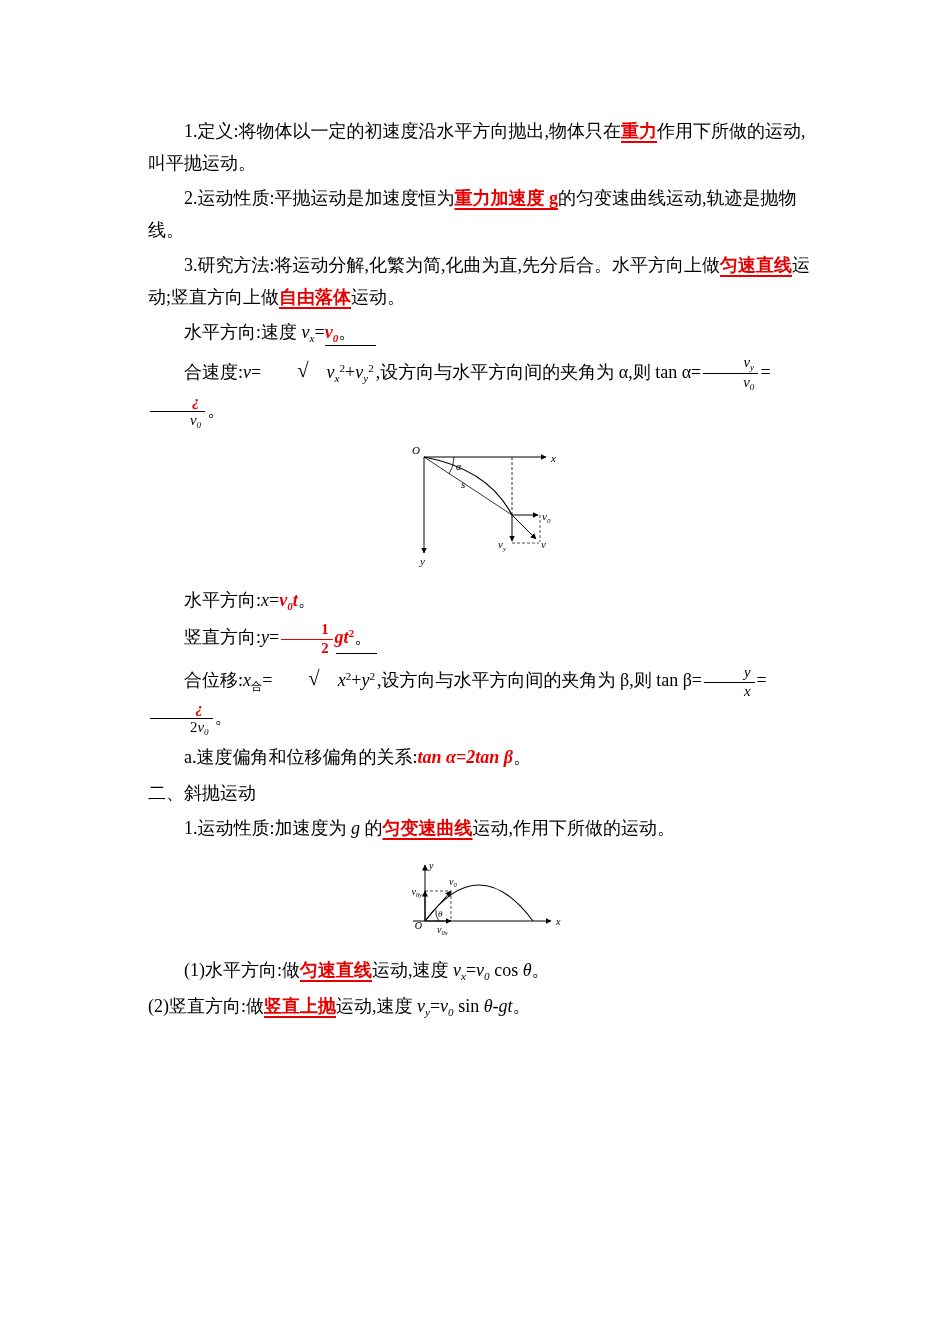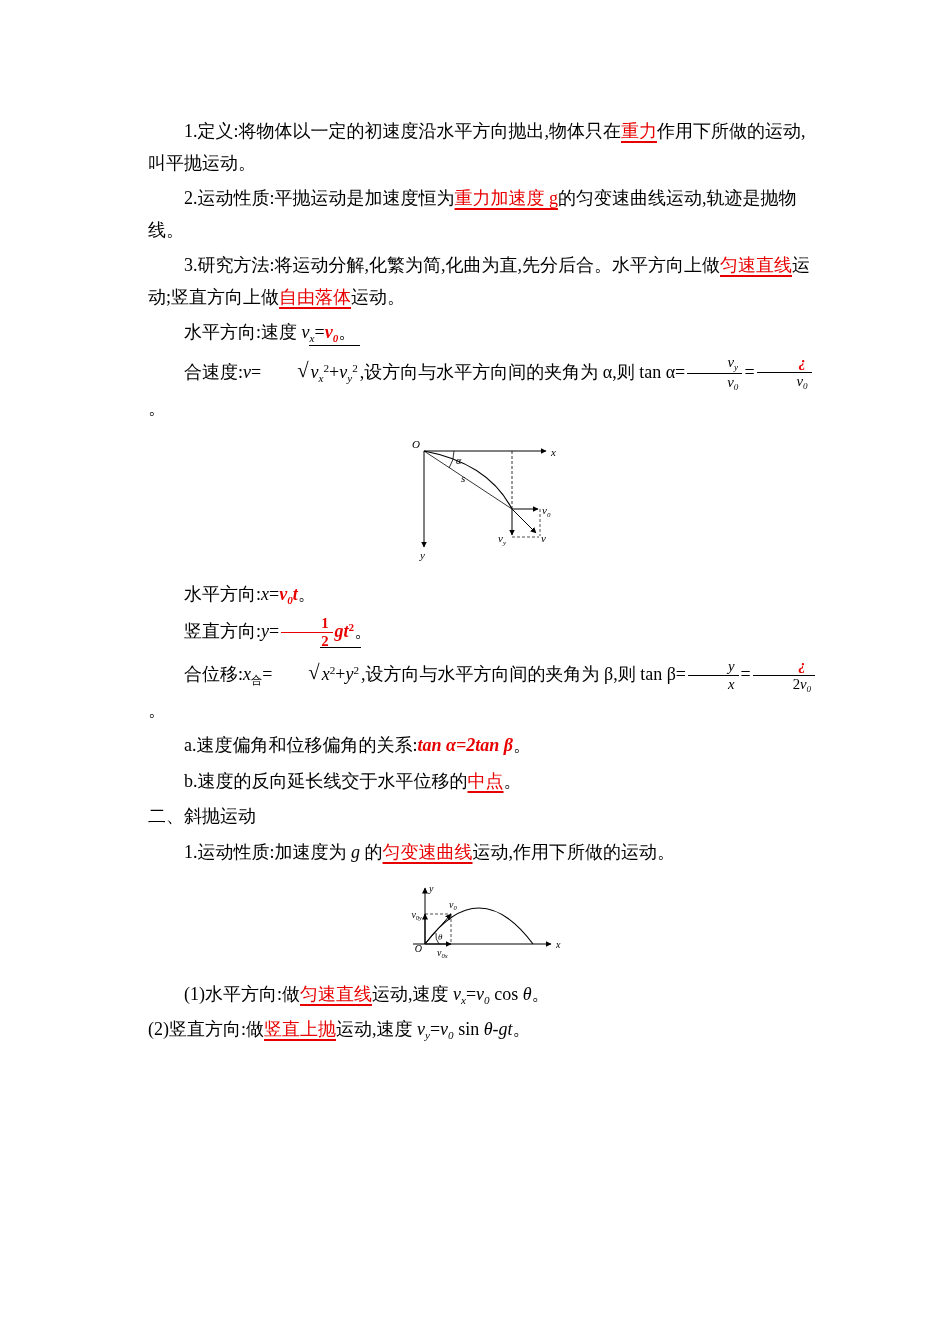"重力" .key { font-weight: normal -> bold }
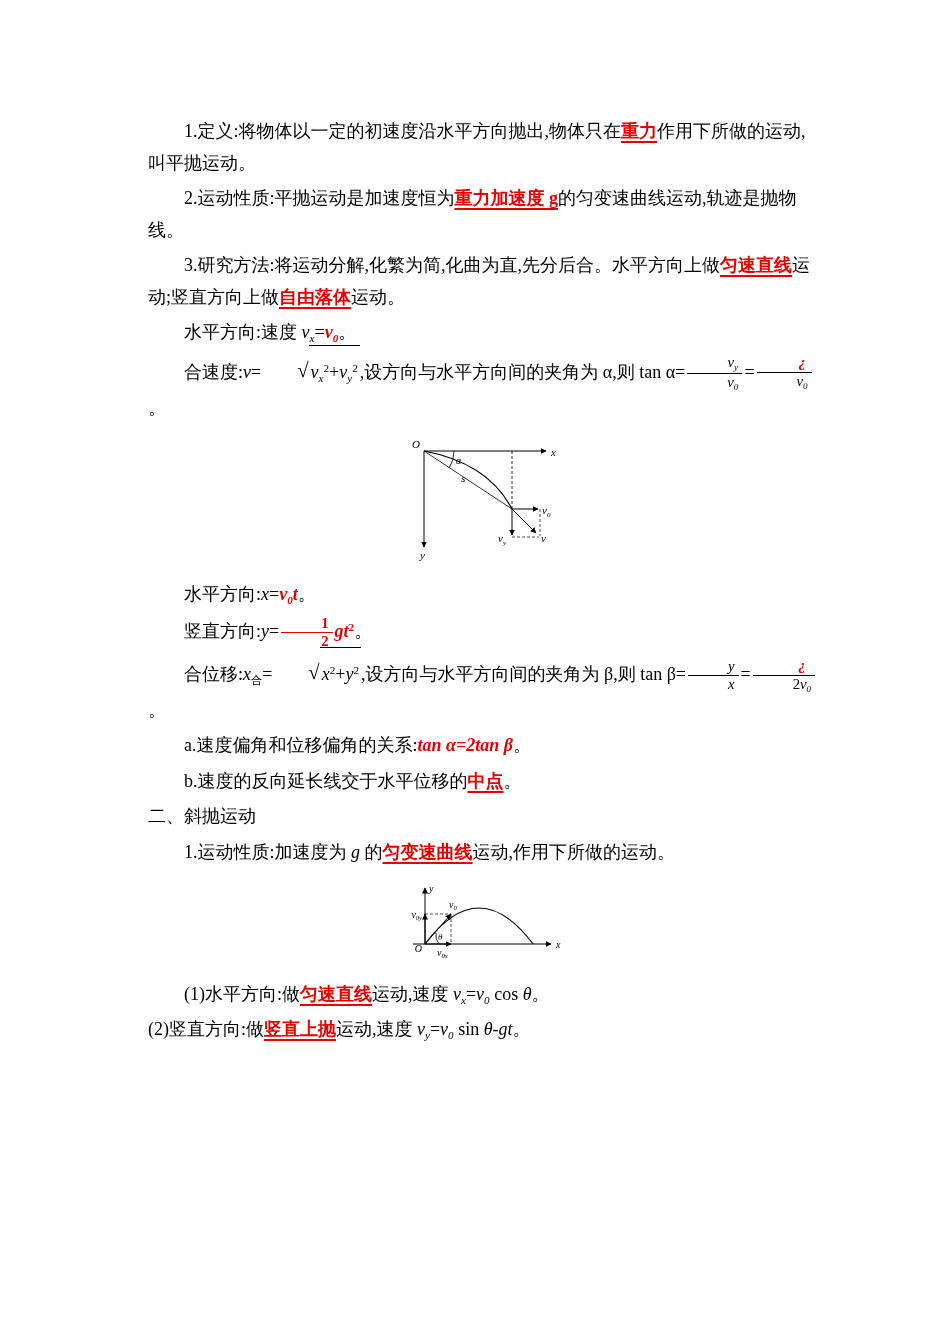"vx2+vy2" .radi { margin-left: none -> 16px }
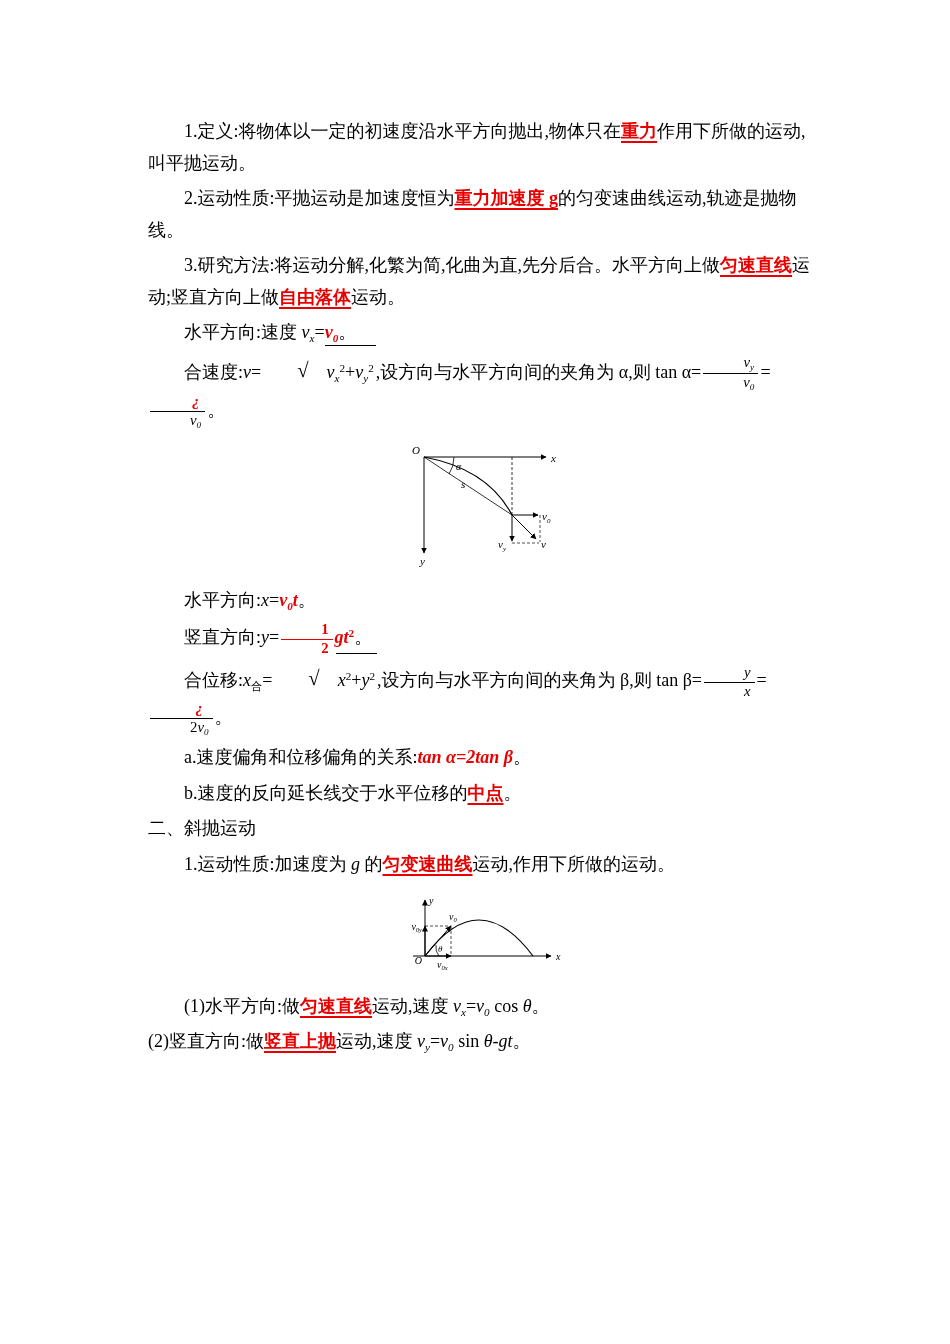"b.速度的反向延长线交于水平位移的中点。" p.para { html: <p><span>b.速度的反向延长线交于水平位移的</span><span>中点</span><span>。</span></p> -> none }
